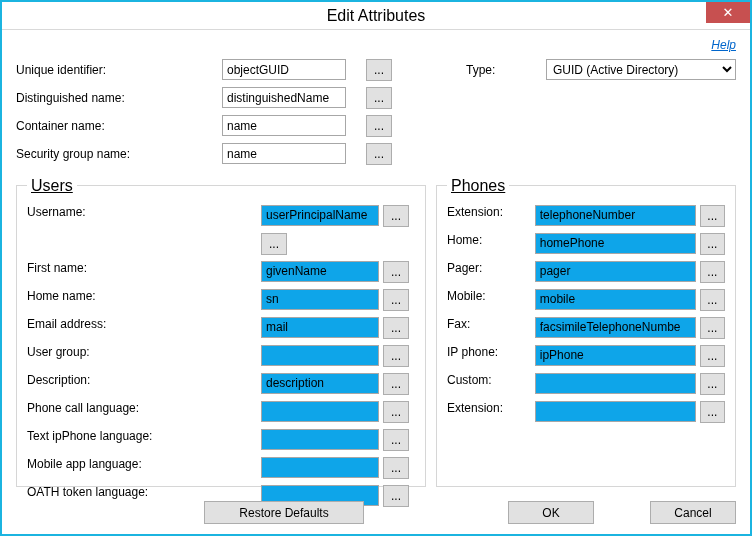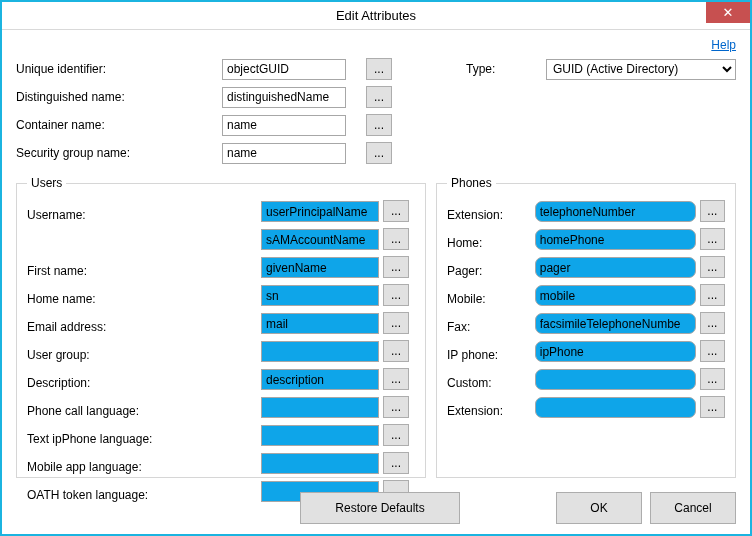"Edit Attributes" .titlebar .title { font-size: 13px -> 16px }
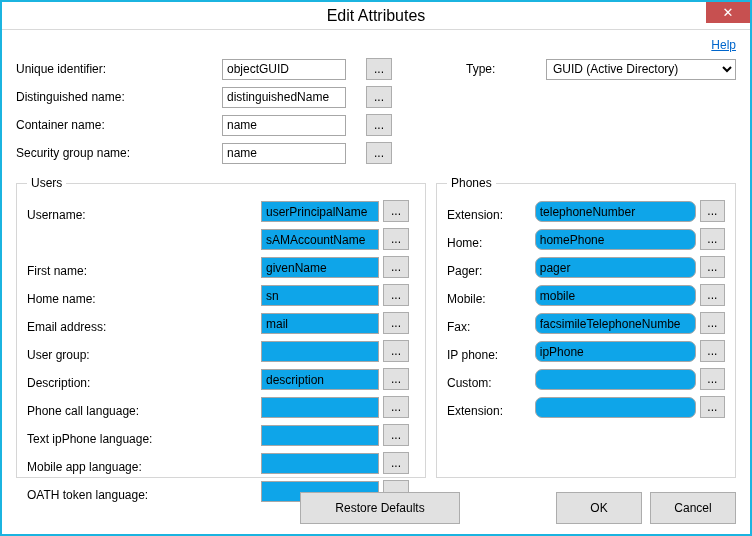"Help" .help-row { font-style: none -> italic }
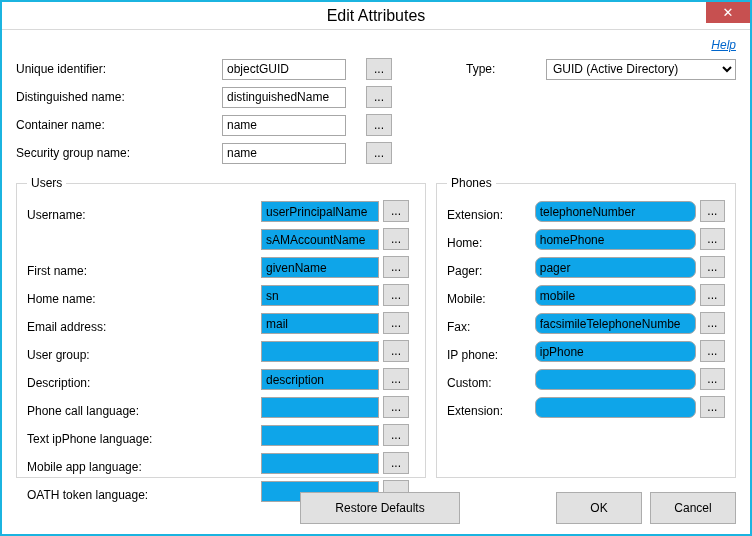"Users" fieldset.group > legend { font-size: 12px -> 16px; text-decoration: none -> underline }
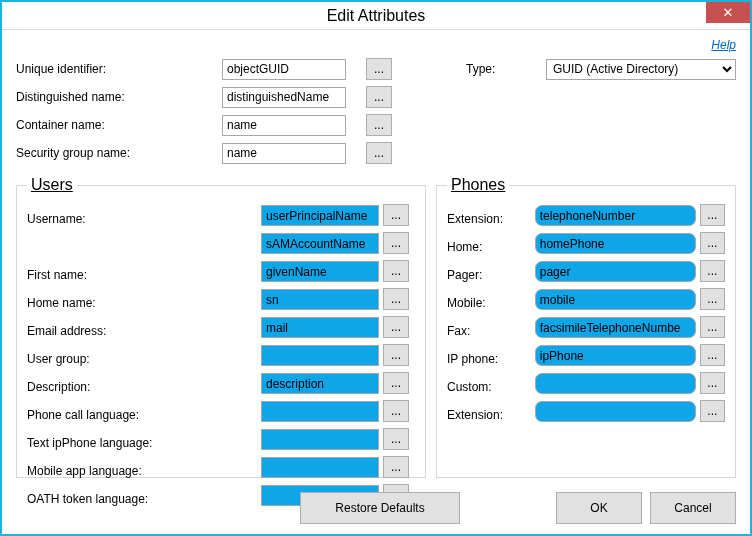"Username:" .field-row { align-items: flex-end -> flex-start }
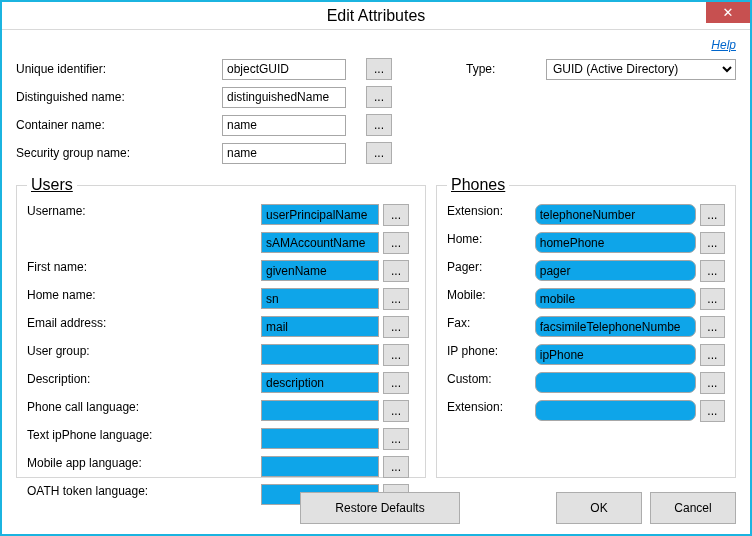"telephoneNumber" .phones .fld-input { border-radius: 7px -> none }
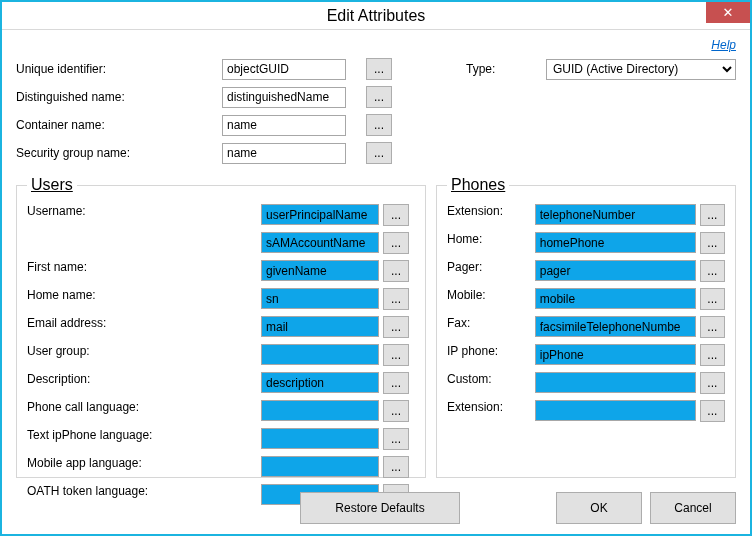"sAMAccountName" input.fld-input { html: <input> -> none }
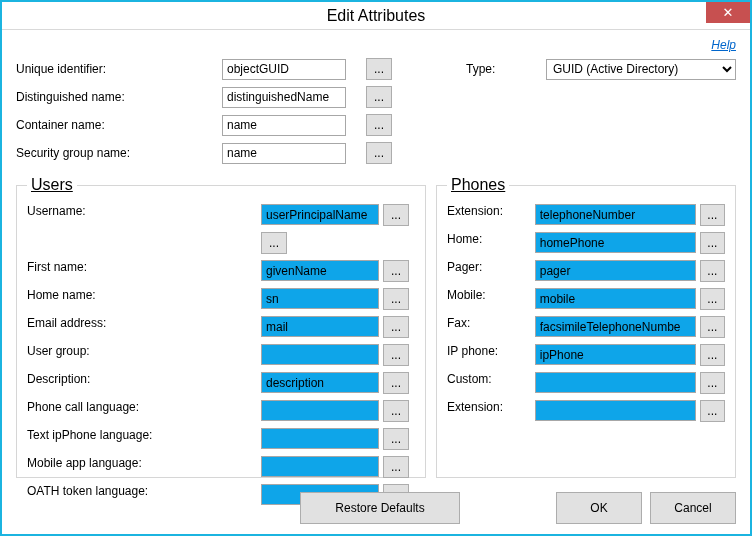"Restore Defaults" .btn { height: 32px -> 23px; margin-left: none -> 48px }
